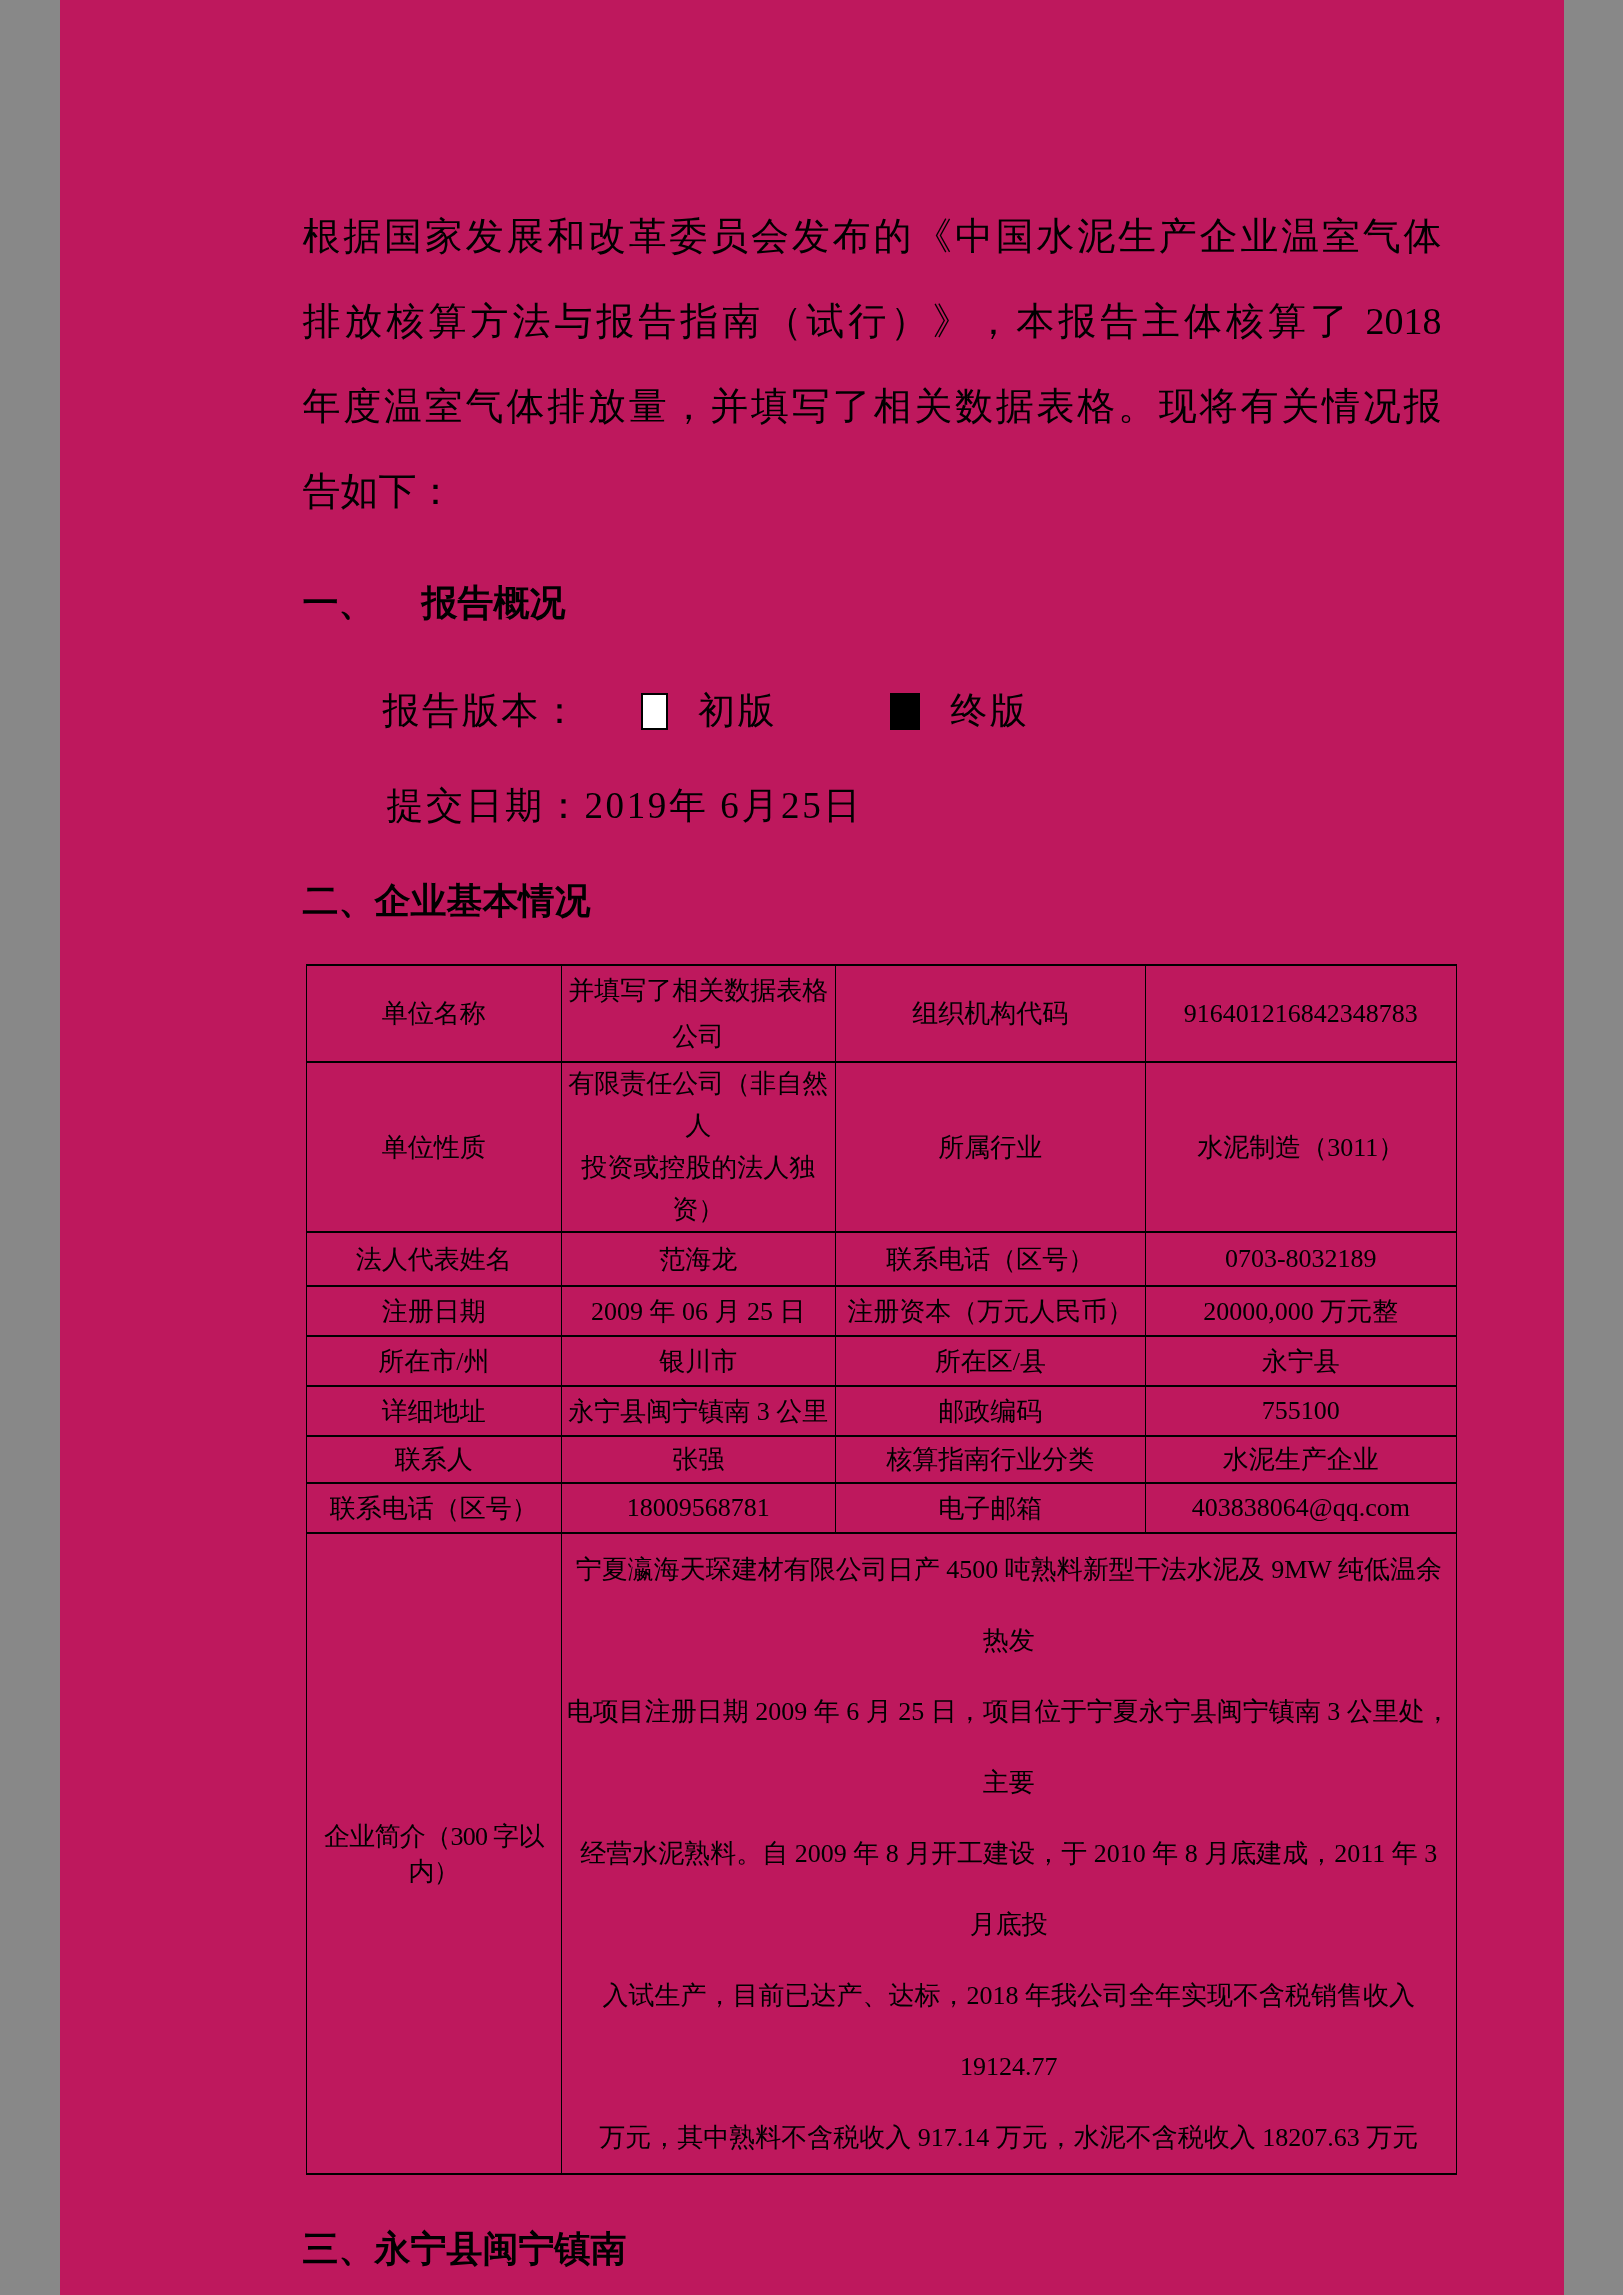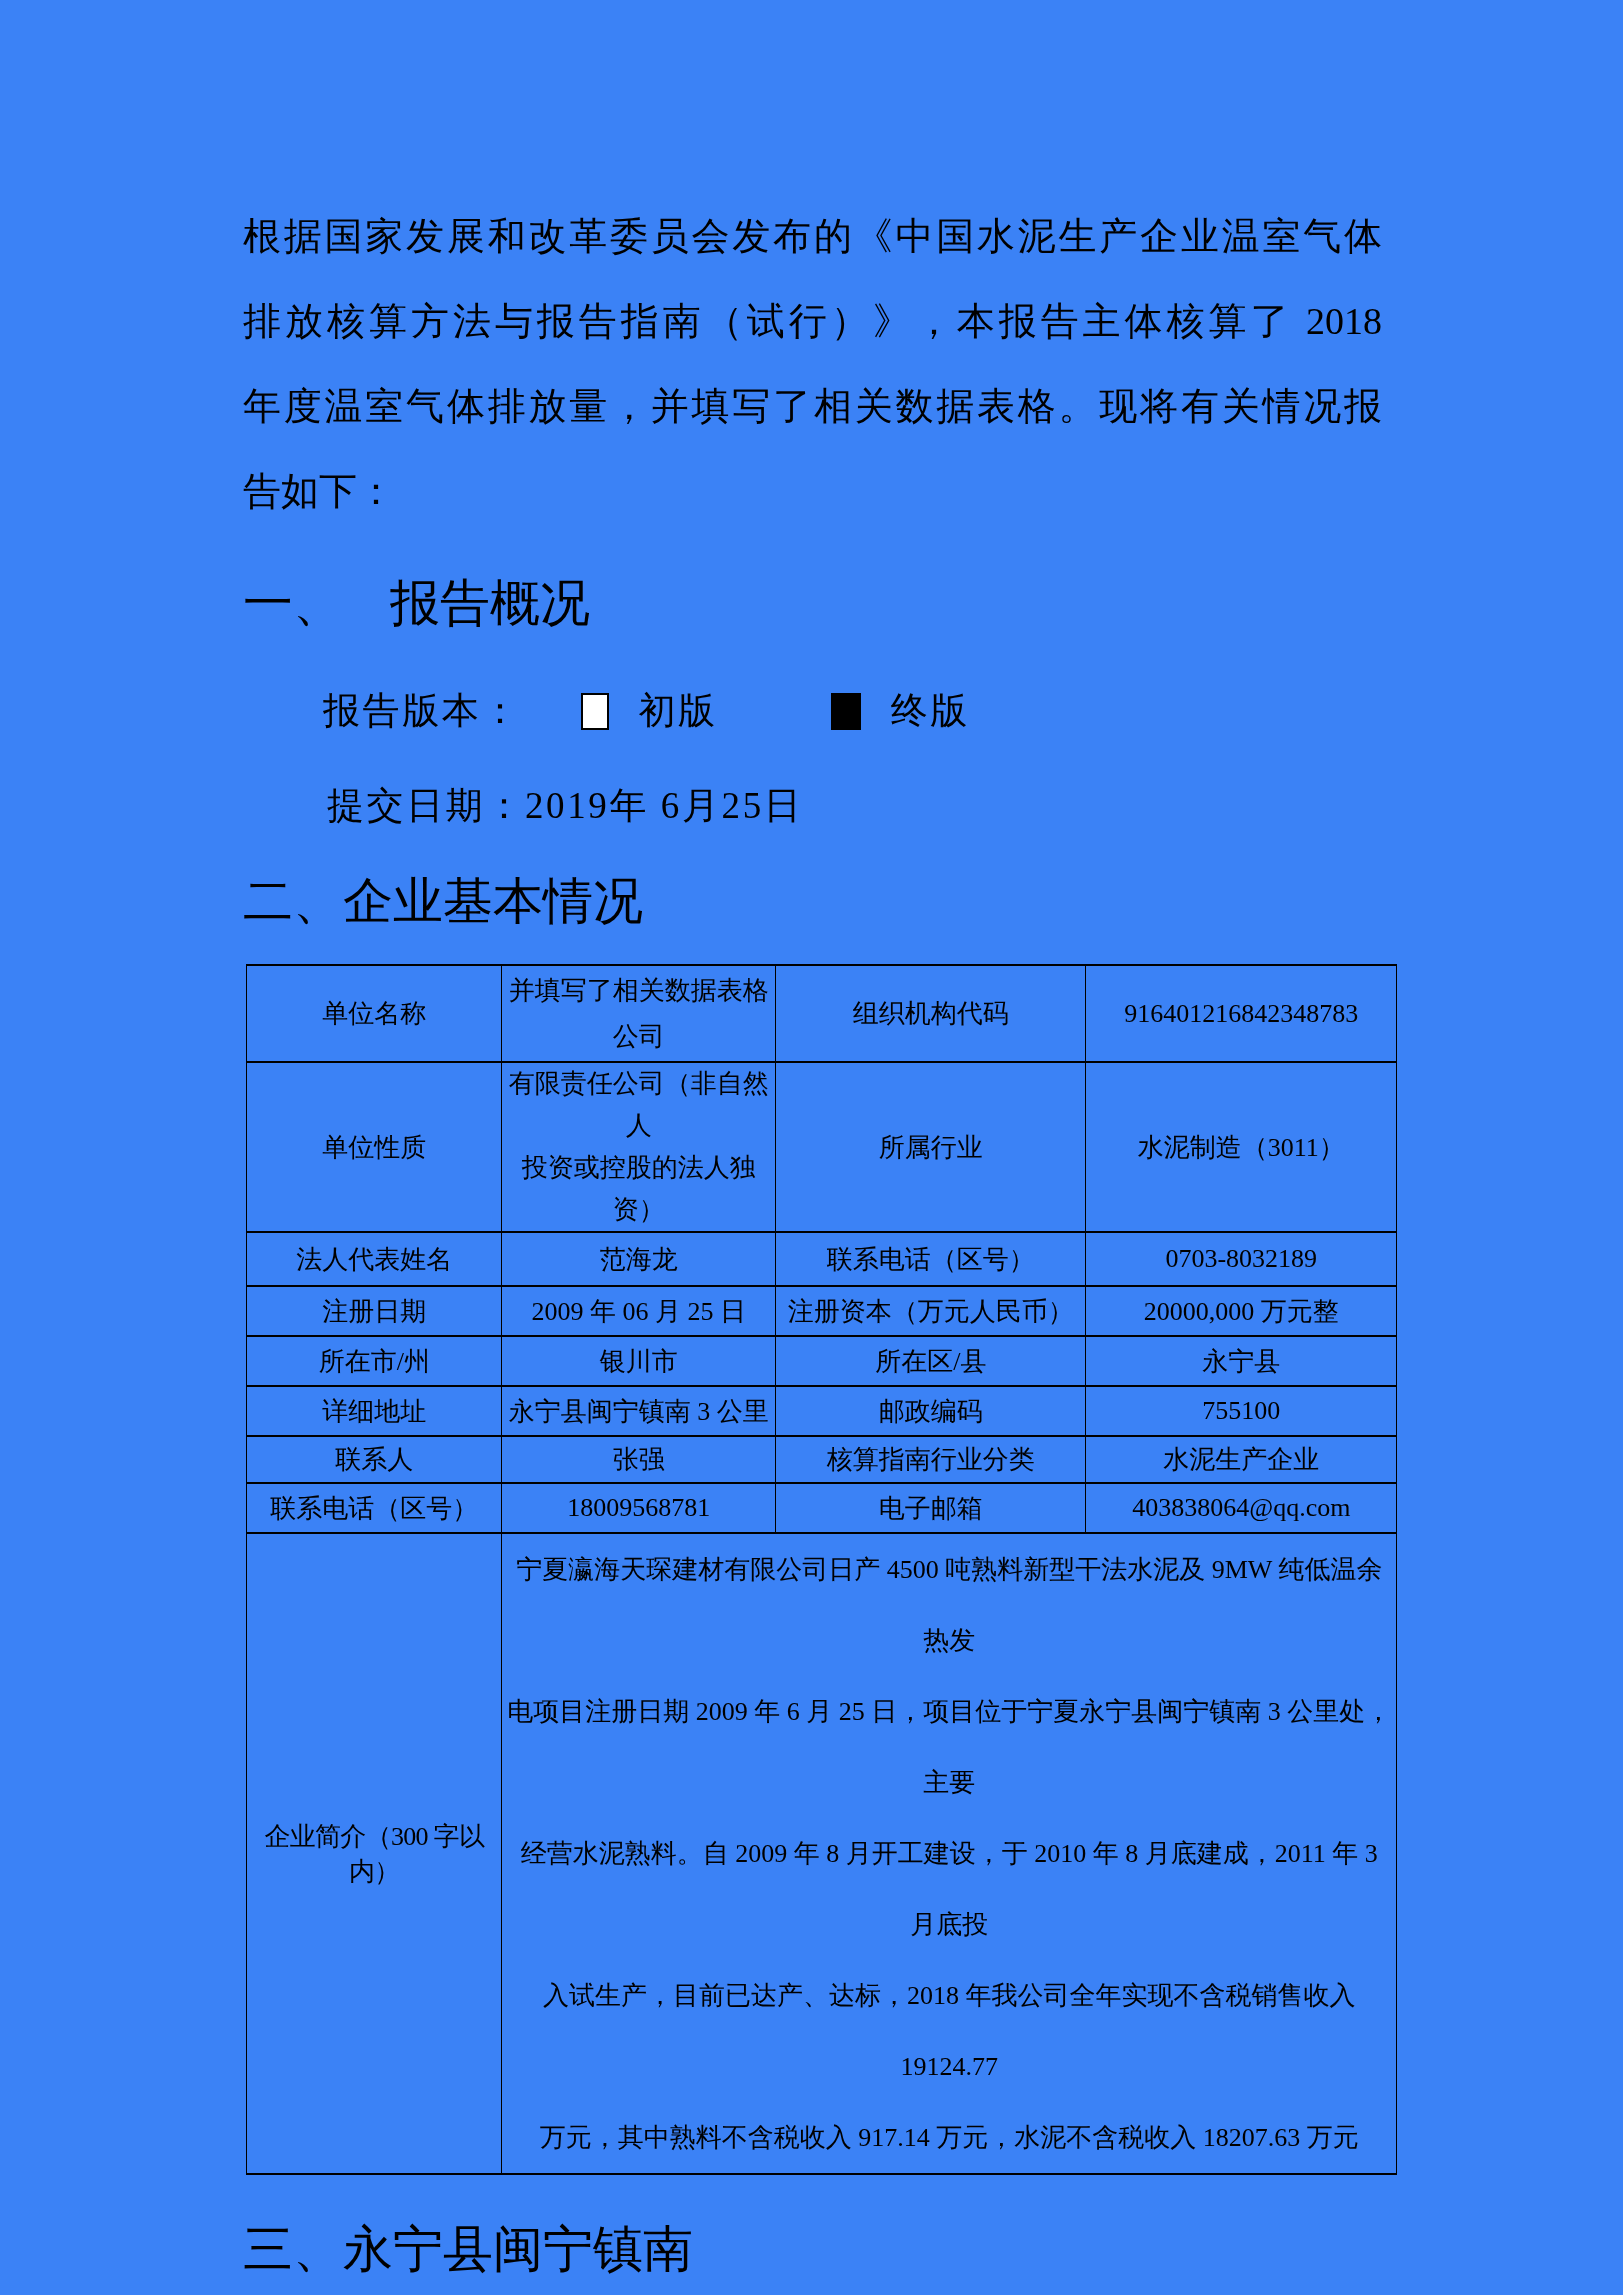"根据国家发展和改革委员会发布的《中国水泥生产企业温室气体" .page { background: #3b82f6 -> #be185d; width: 1623px -> 1504px }
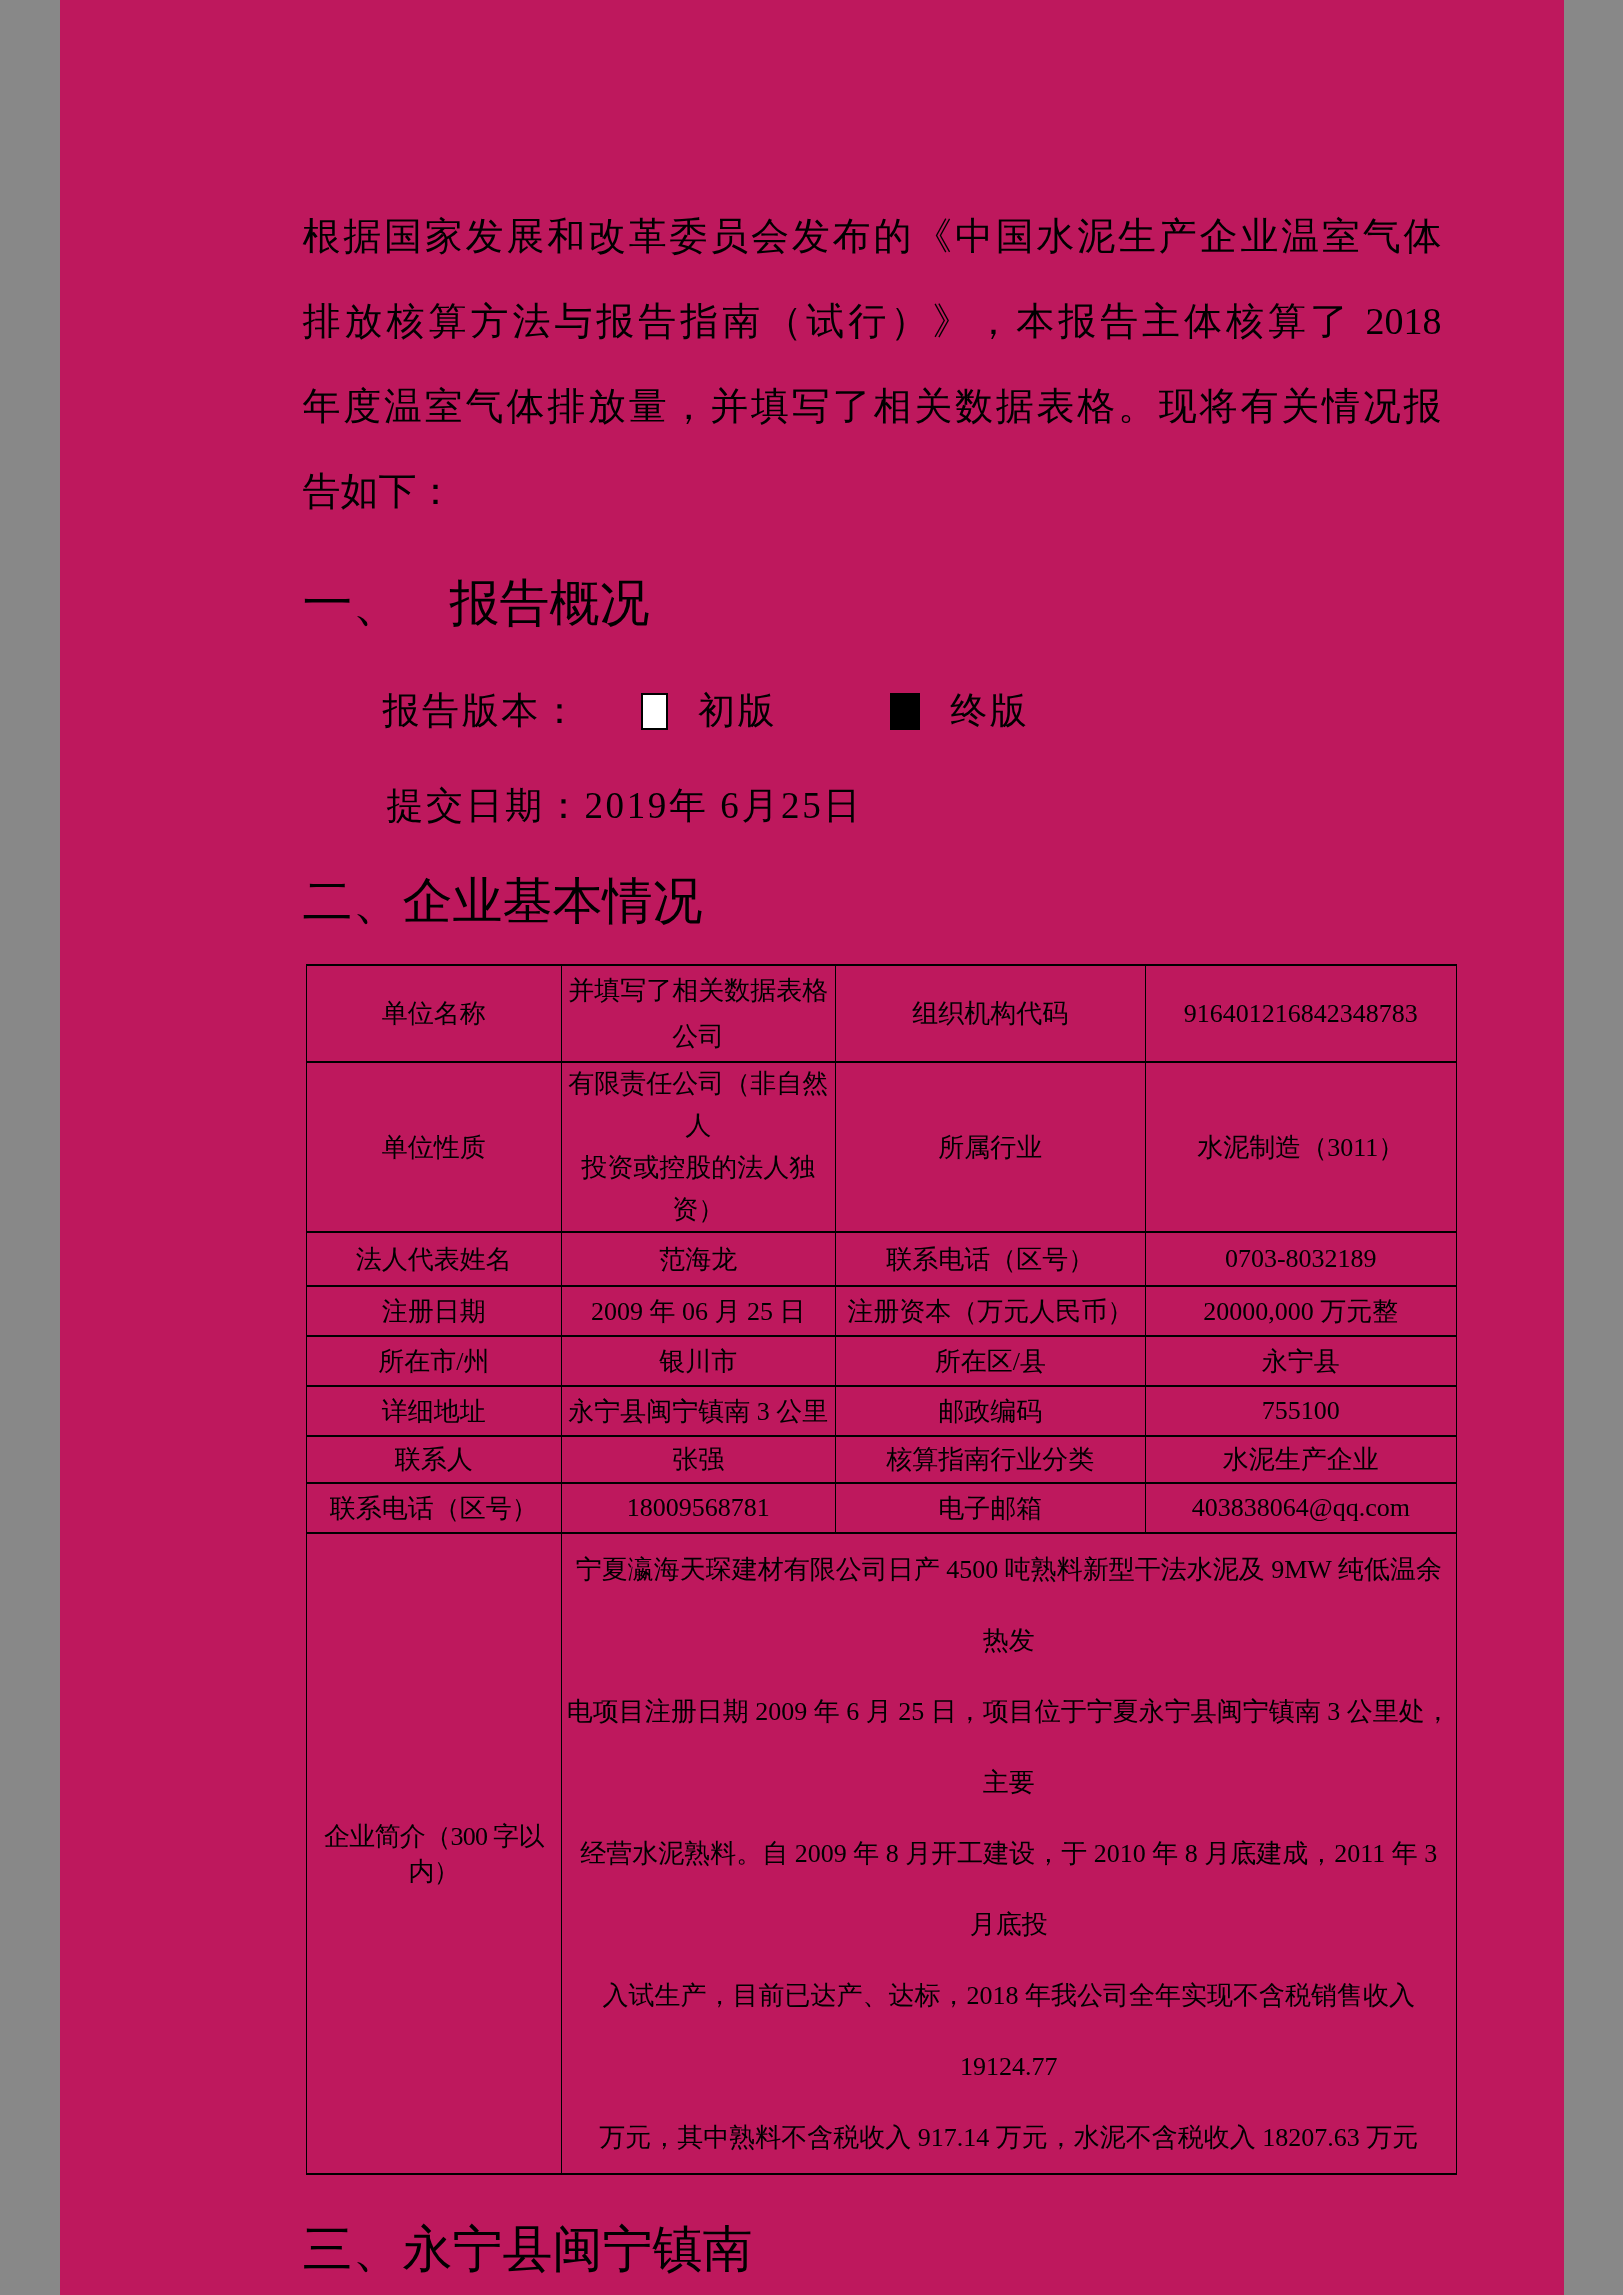"一、 报告概况" .sec-heading { font-size: 50px -> 36px; font-weight: 400 -> 700 }
